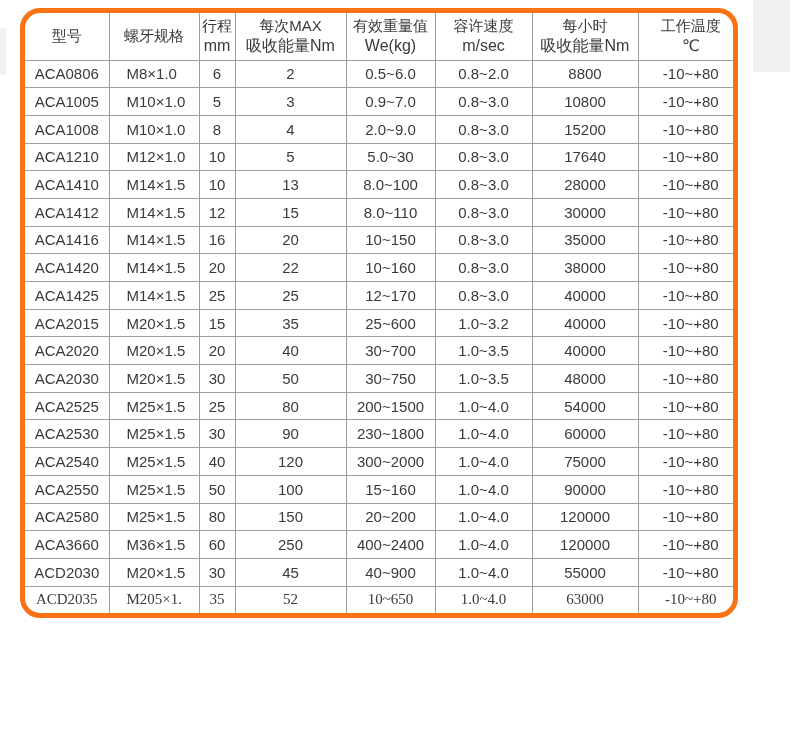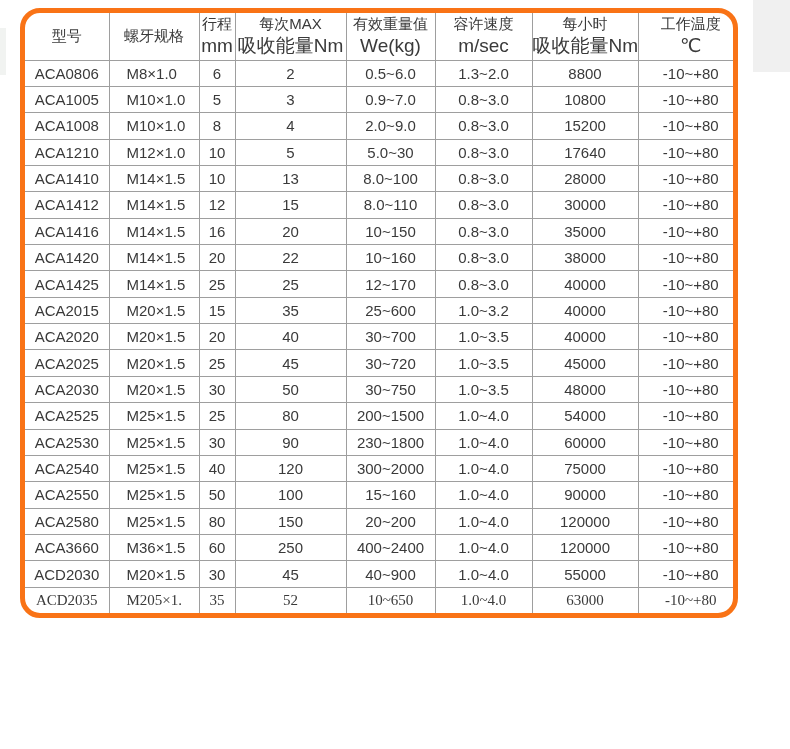"mm" table.spec th .h2 { font-size: 19px -> 16px }
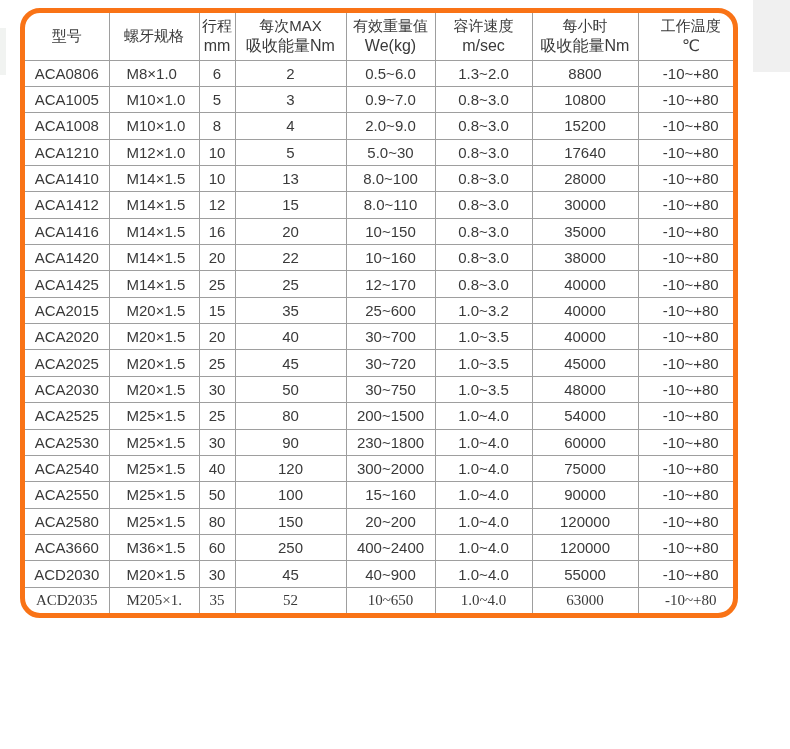"1.3~2.0" td.col-5 { text: 1.3 -> 0.8 }
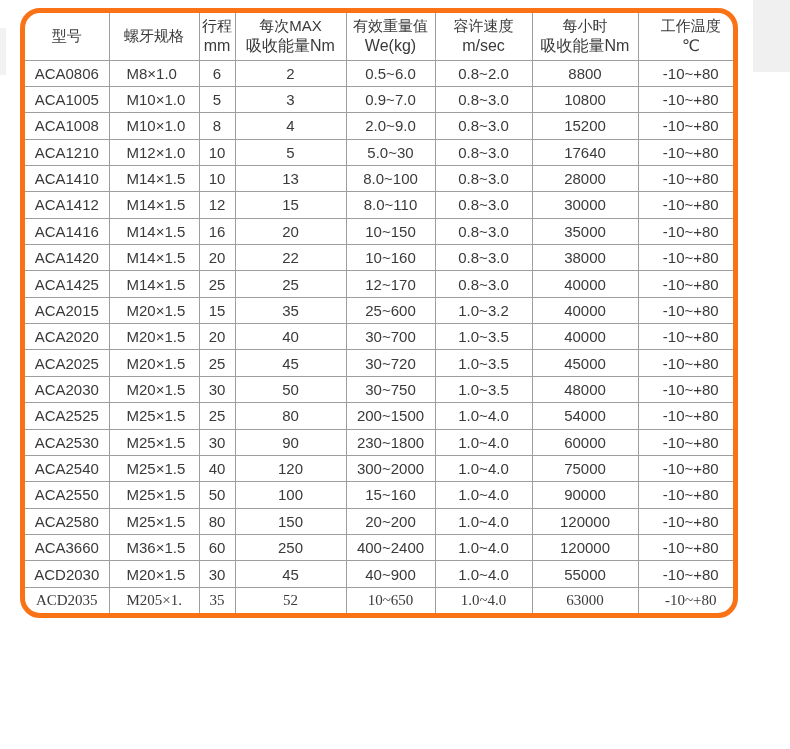"ACA2025" tr { html: <tr> <td>ACA2025</td> <td>M20×1.5</td> <td>25</td> <td>45</td> <td>30~720</td> <td>1.0~3.5</td> <td>45000</td> <td>-10~+80</td> </tr> -> none }
